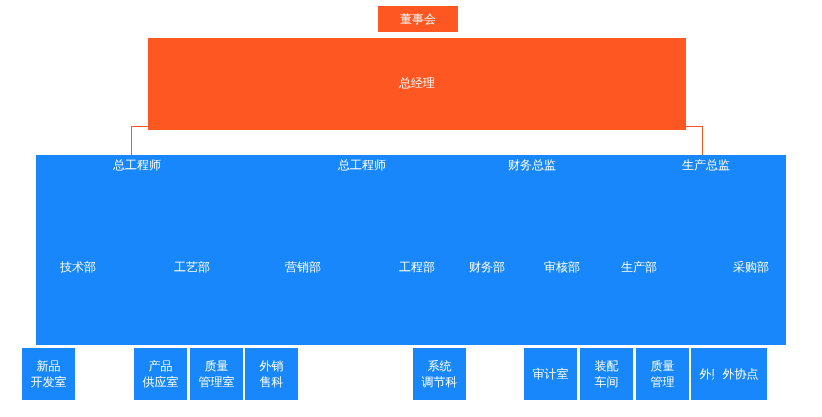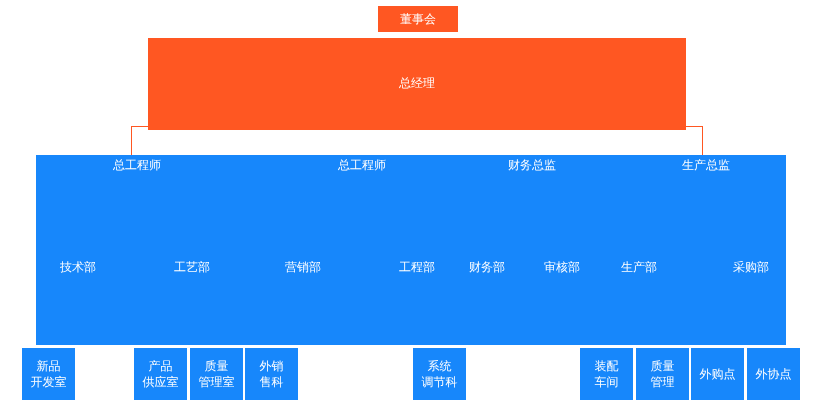"审计室" div.leaf { html: none -> <div> <span>审计室</span> <span></span> </div> }
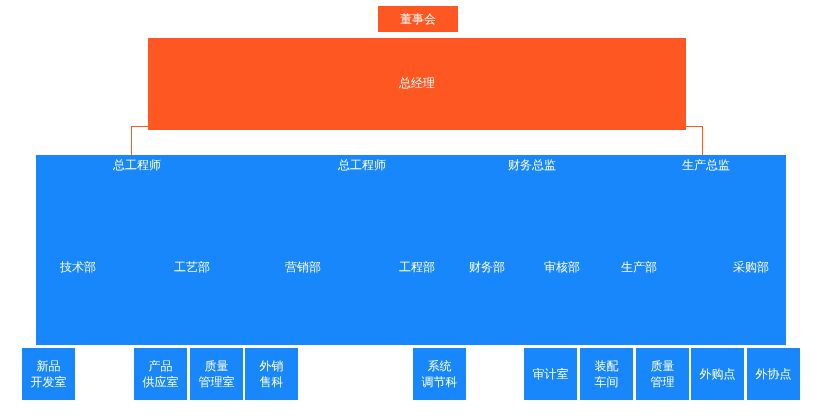"外协点" div.leaf { left: 747px -> 714px }
